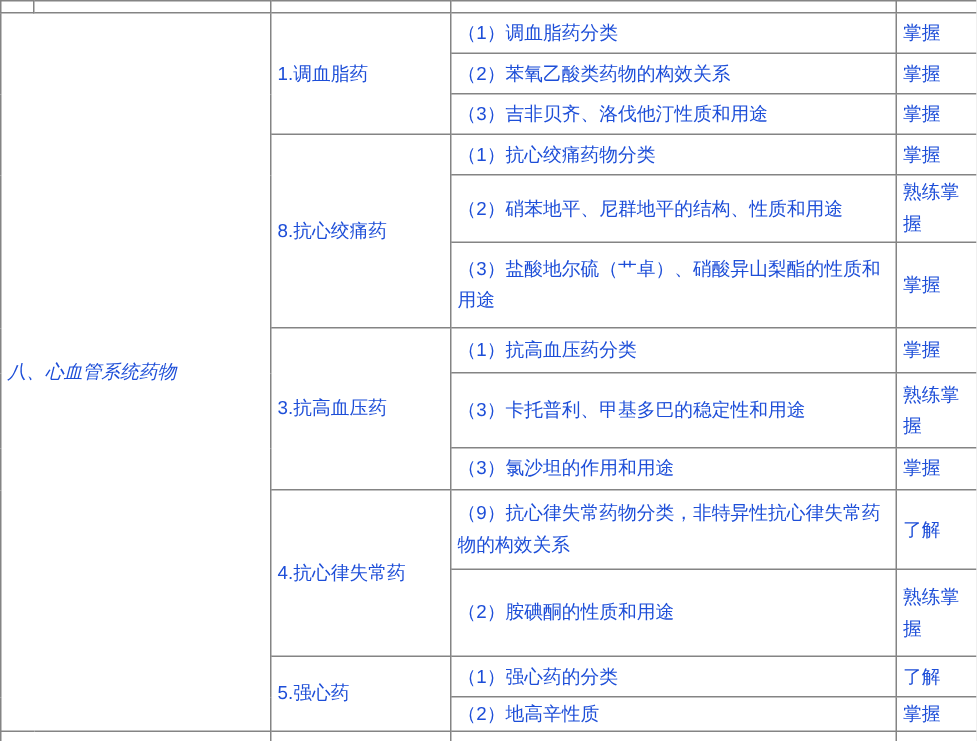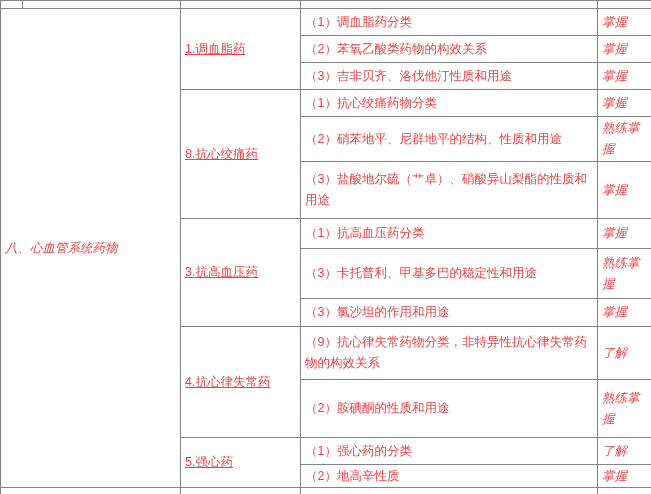"（1）调血脂药分类" table.syllabus td { color: #ef4444 -> #1d4ed8 }
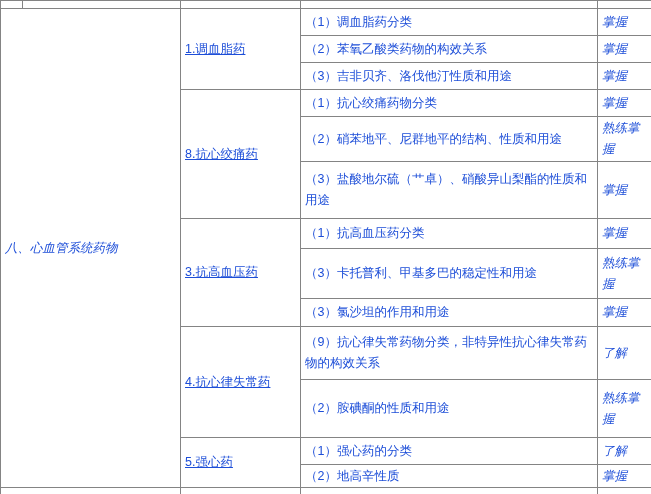"掌握" td.c-mastery { font-style: italic -> none }
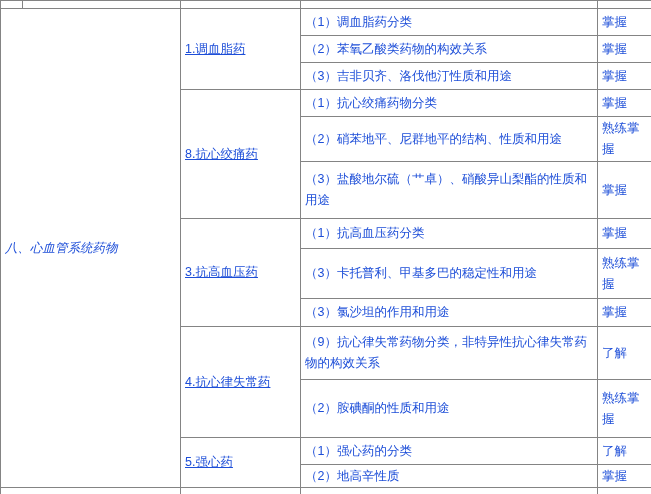"1.调血脂药" td.c-section { text-decoration: underline -> none }
